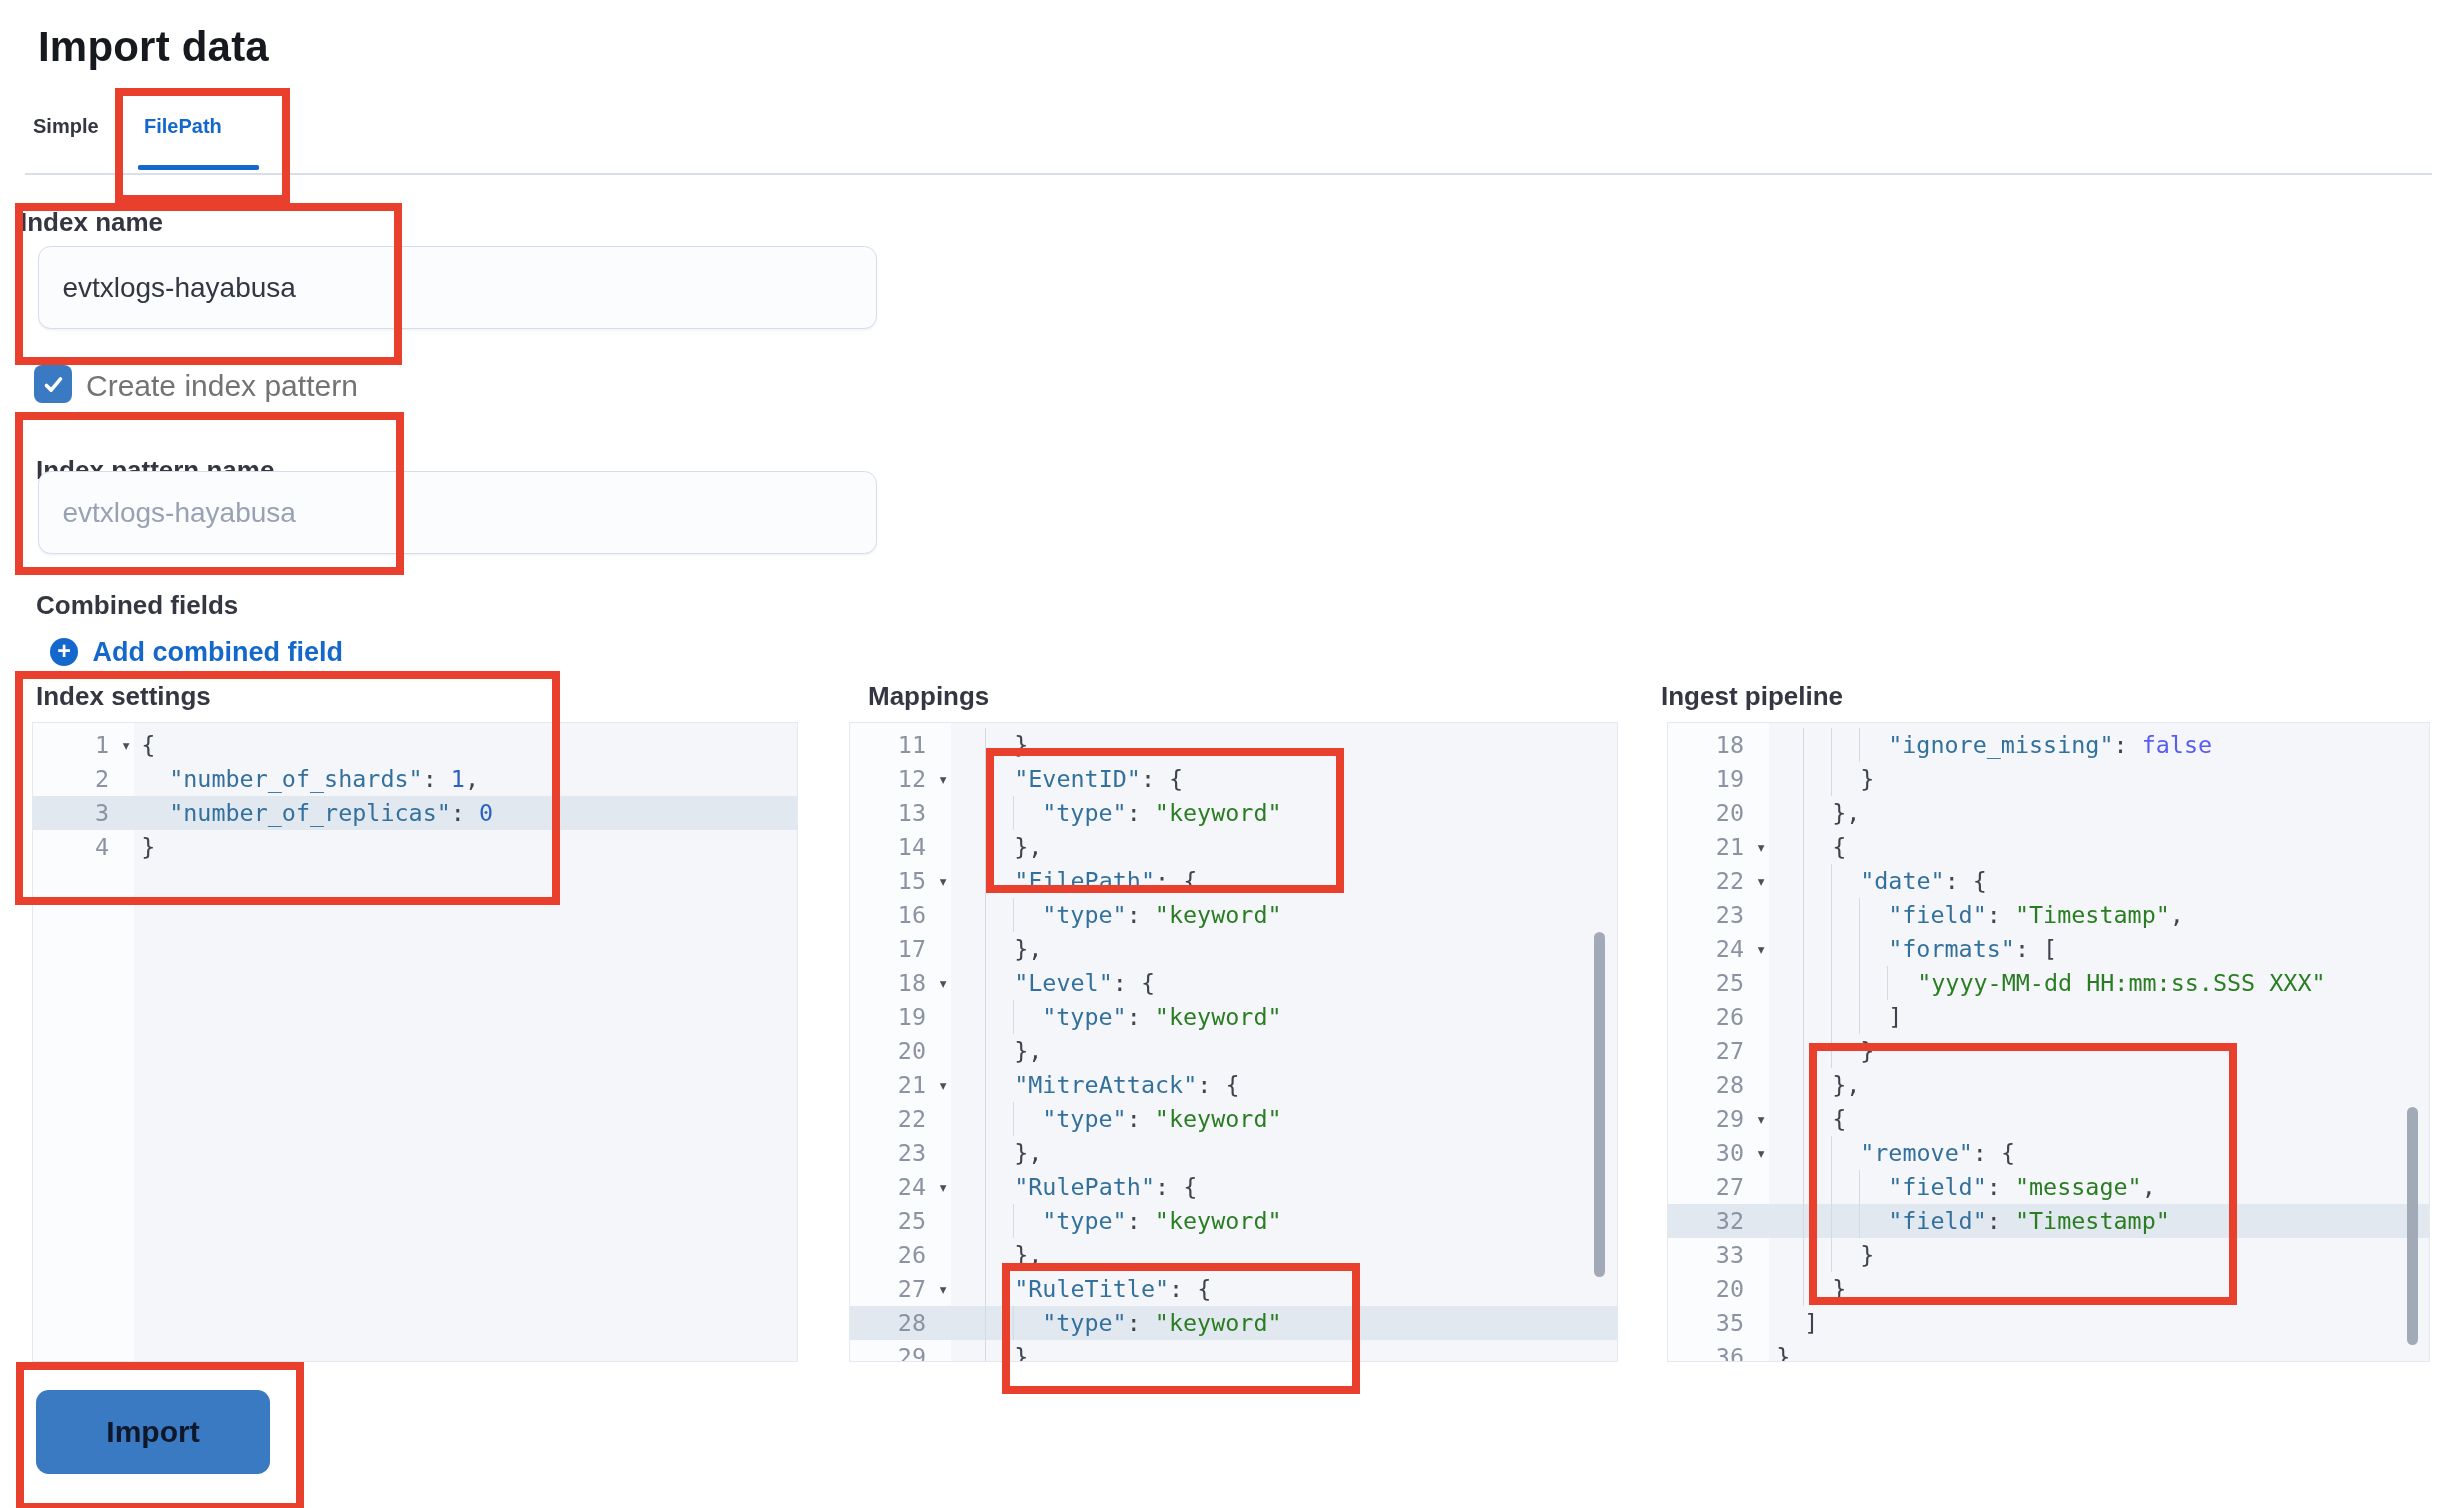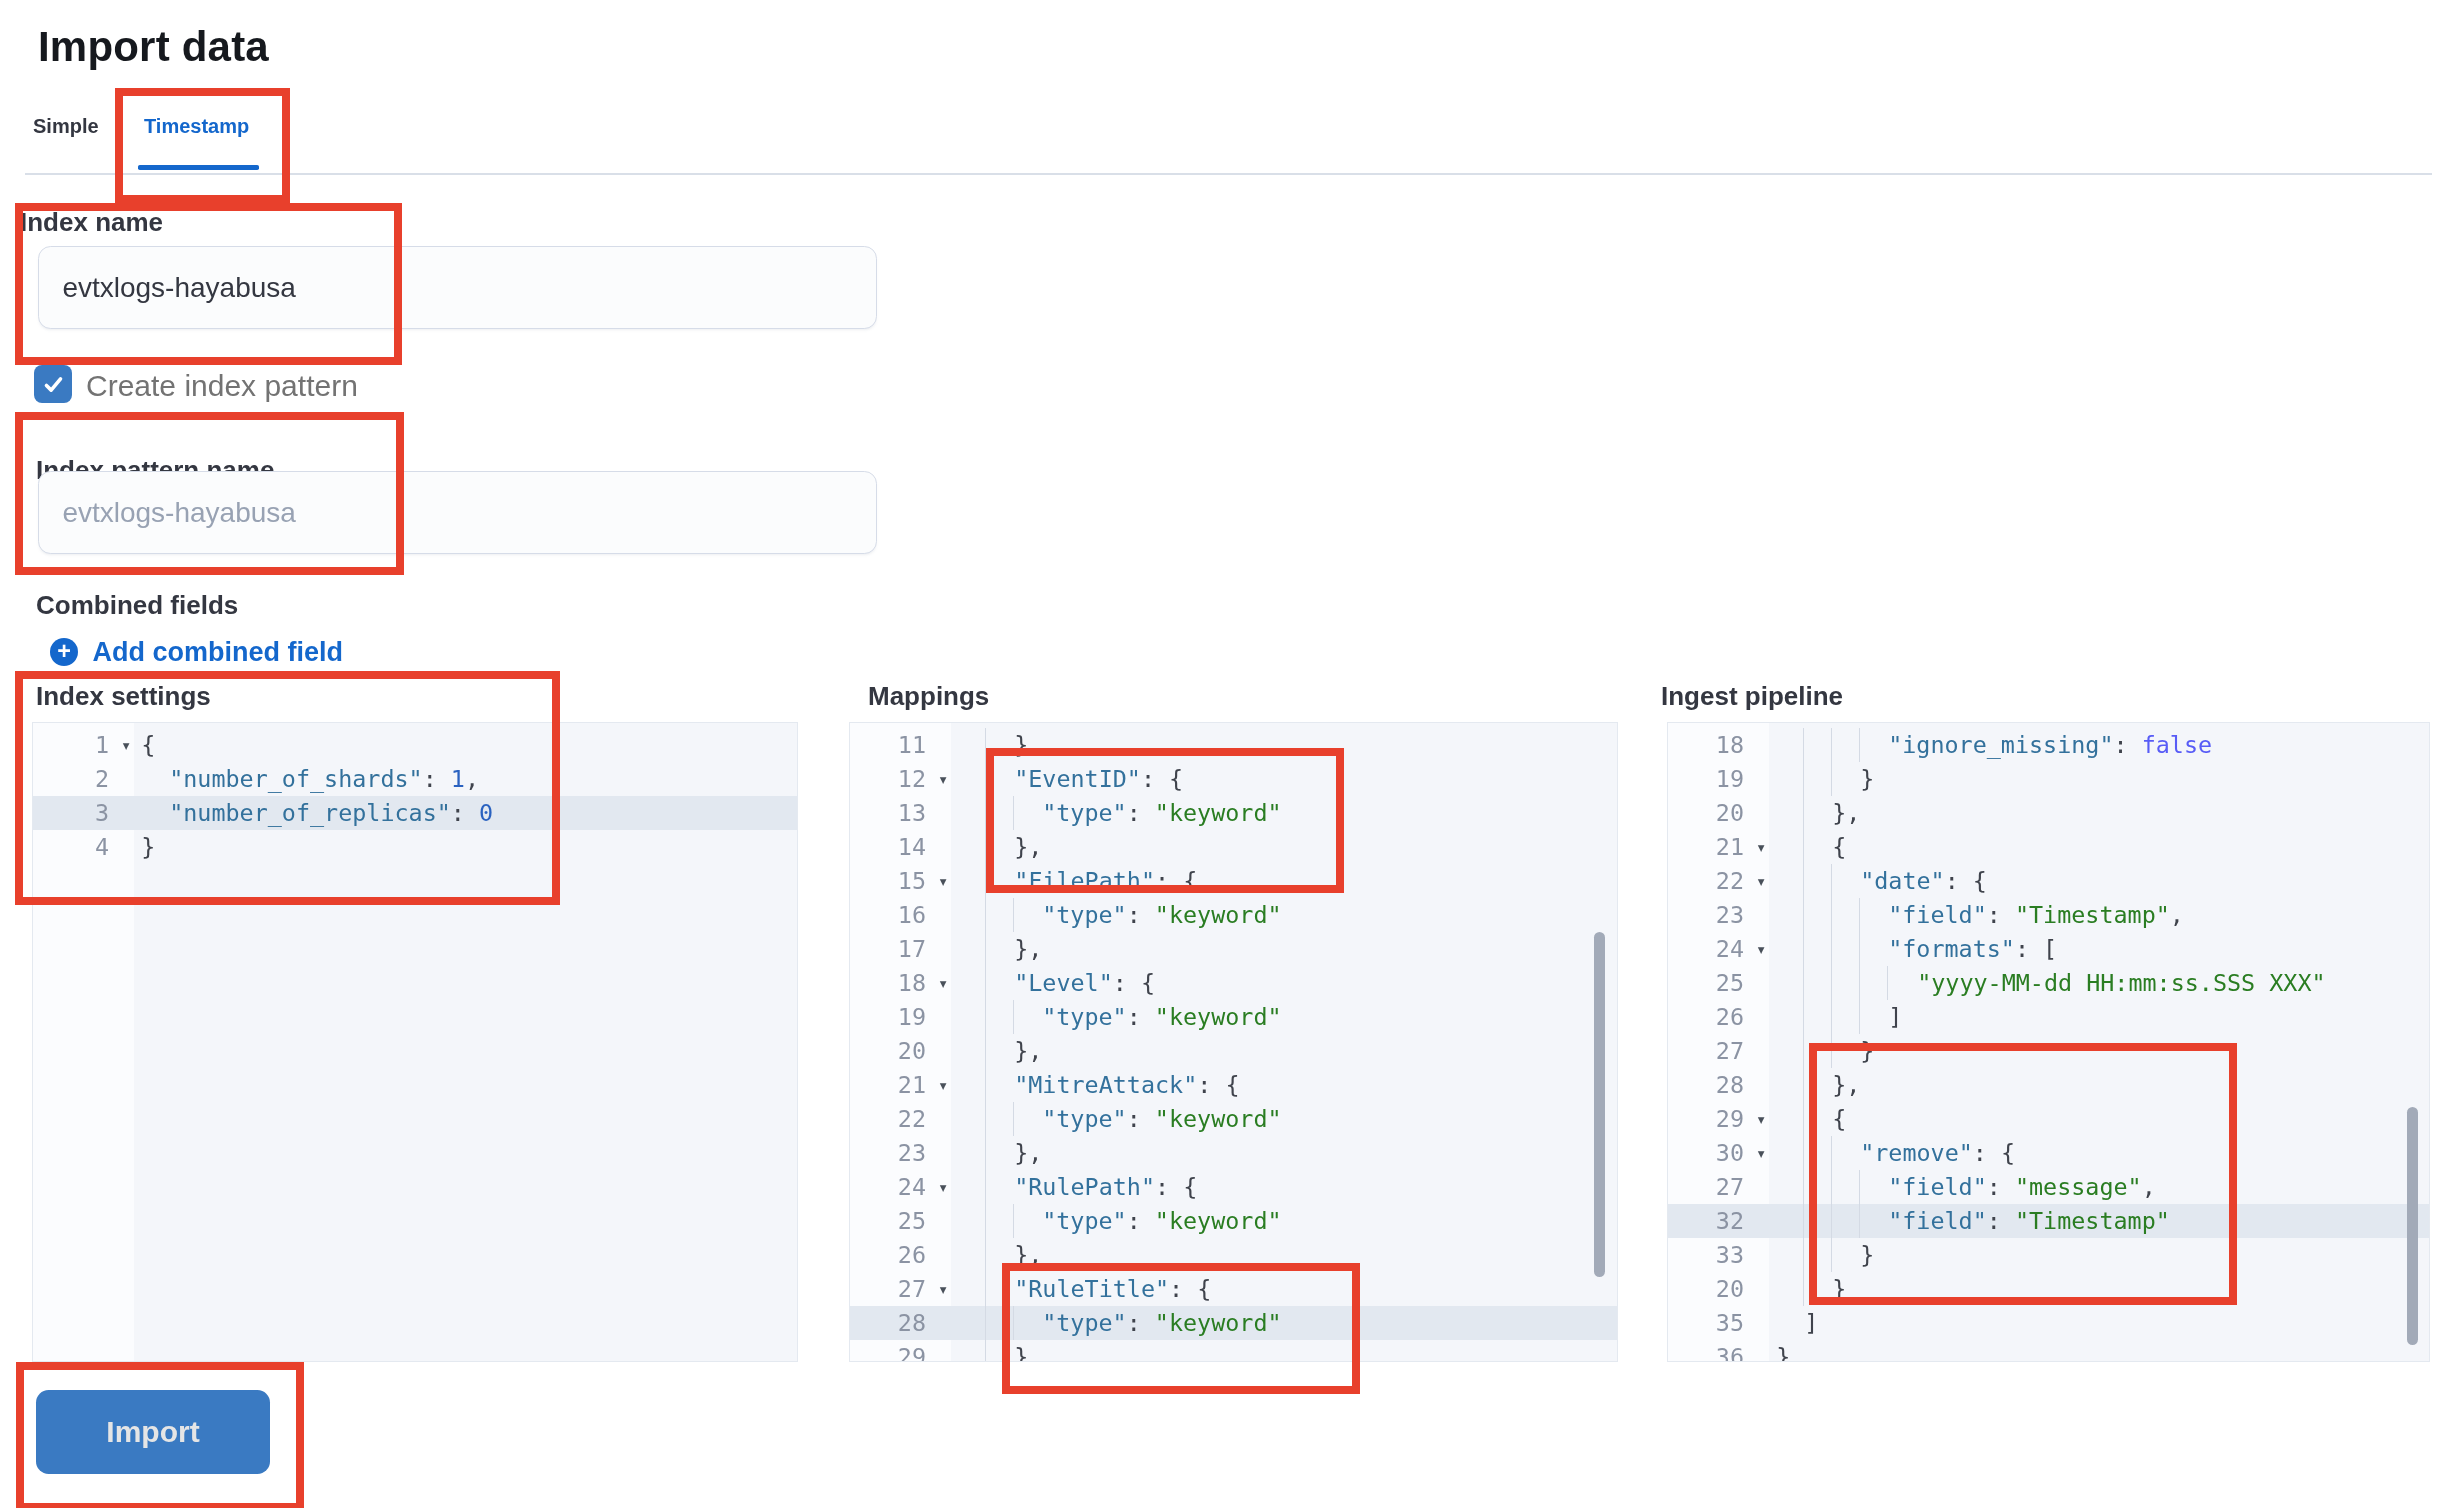"Timestamp" div.abs { text: Timestamp -> FilePath }
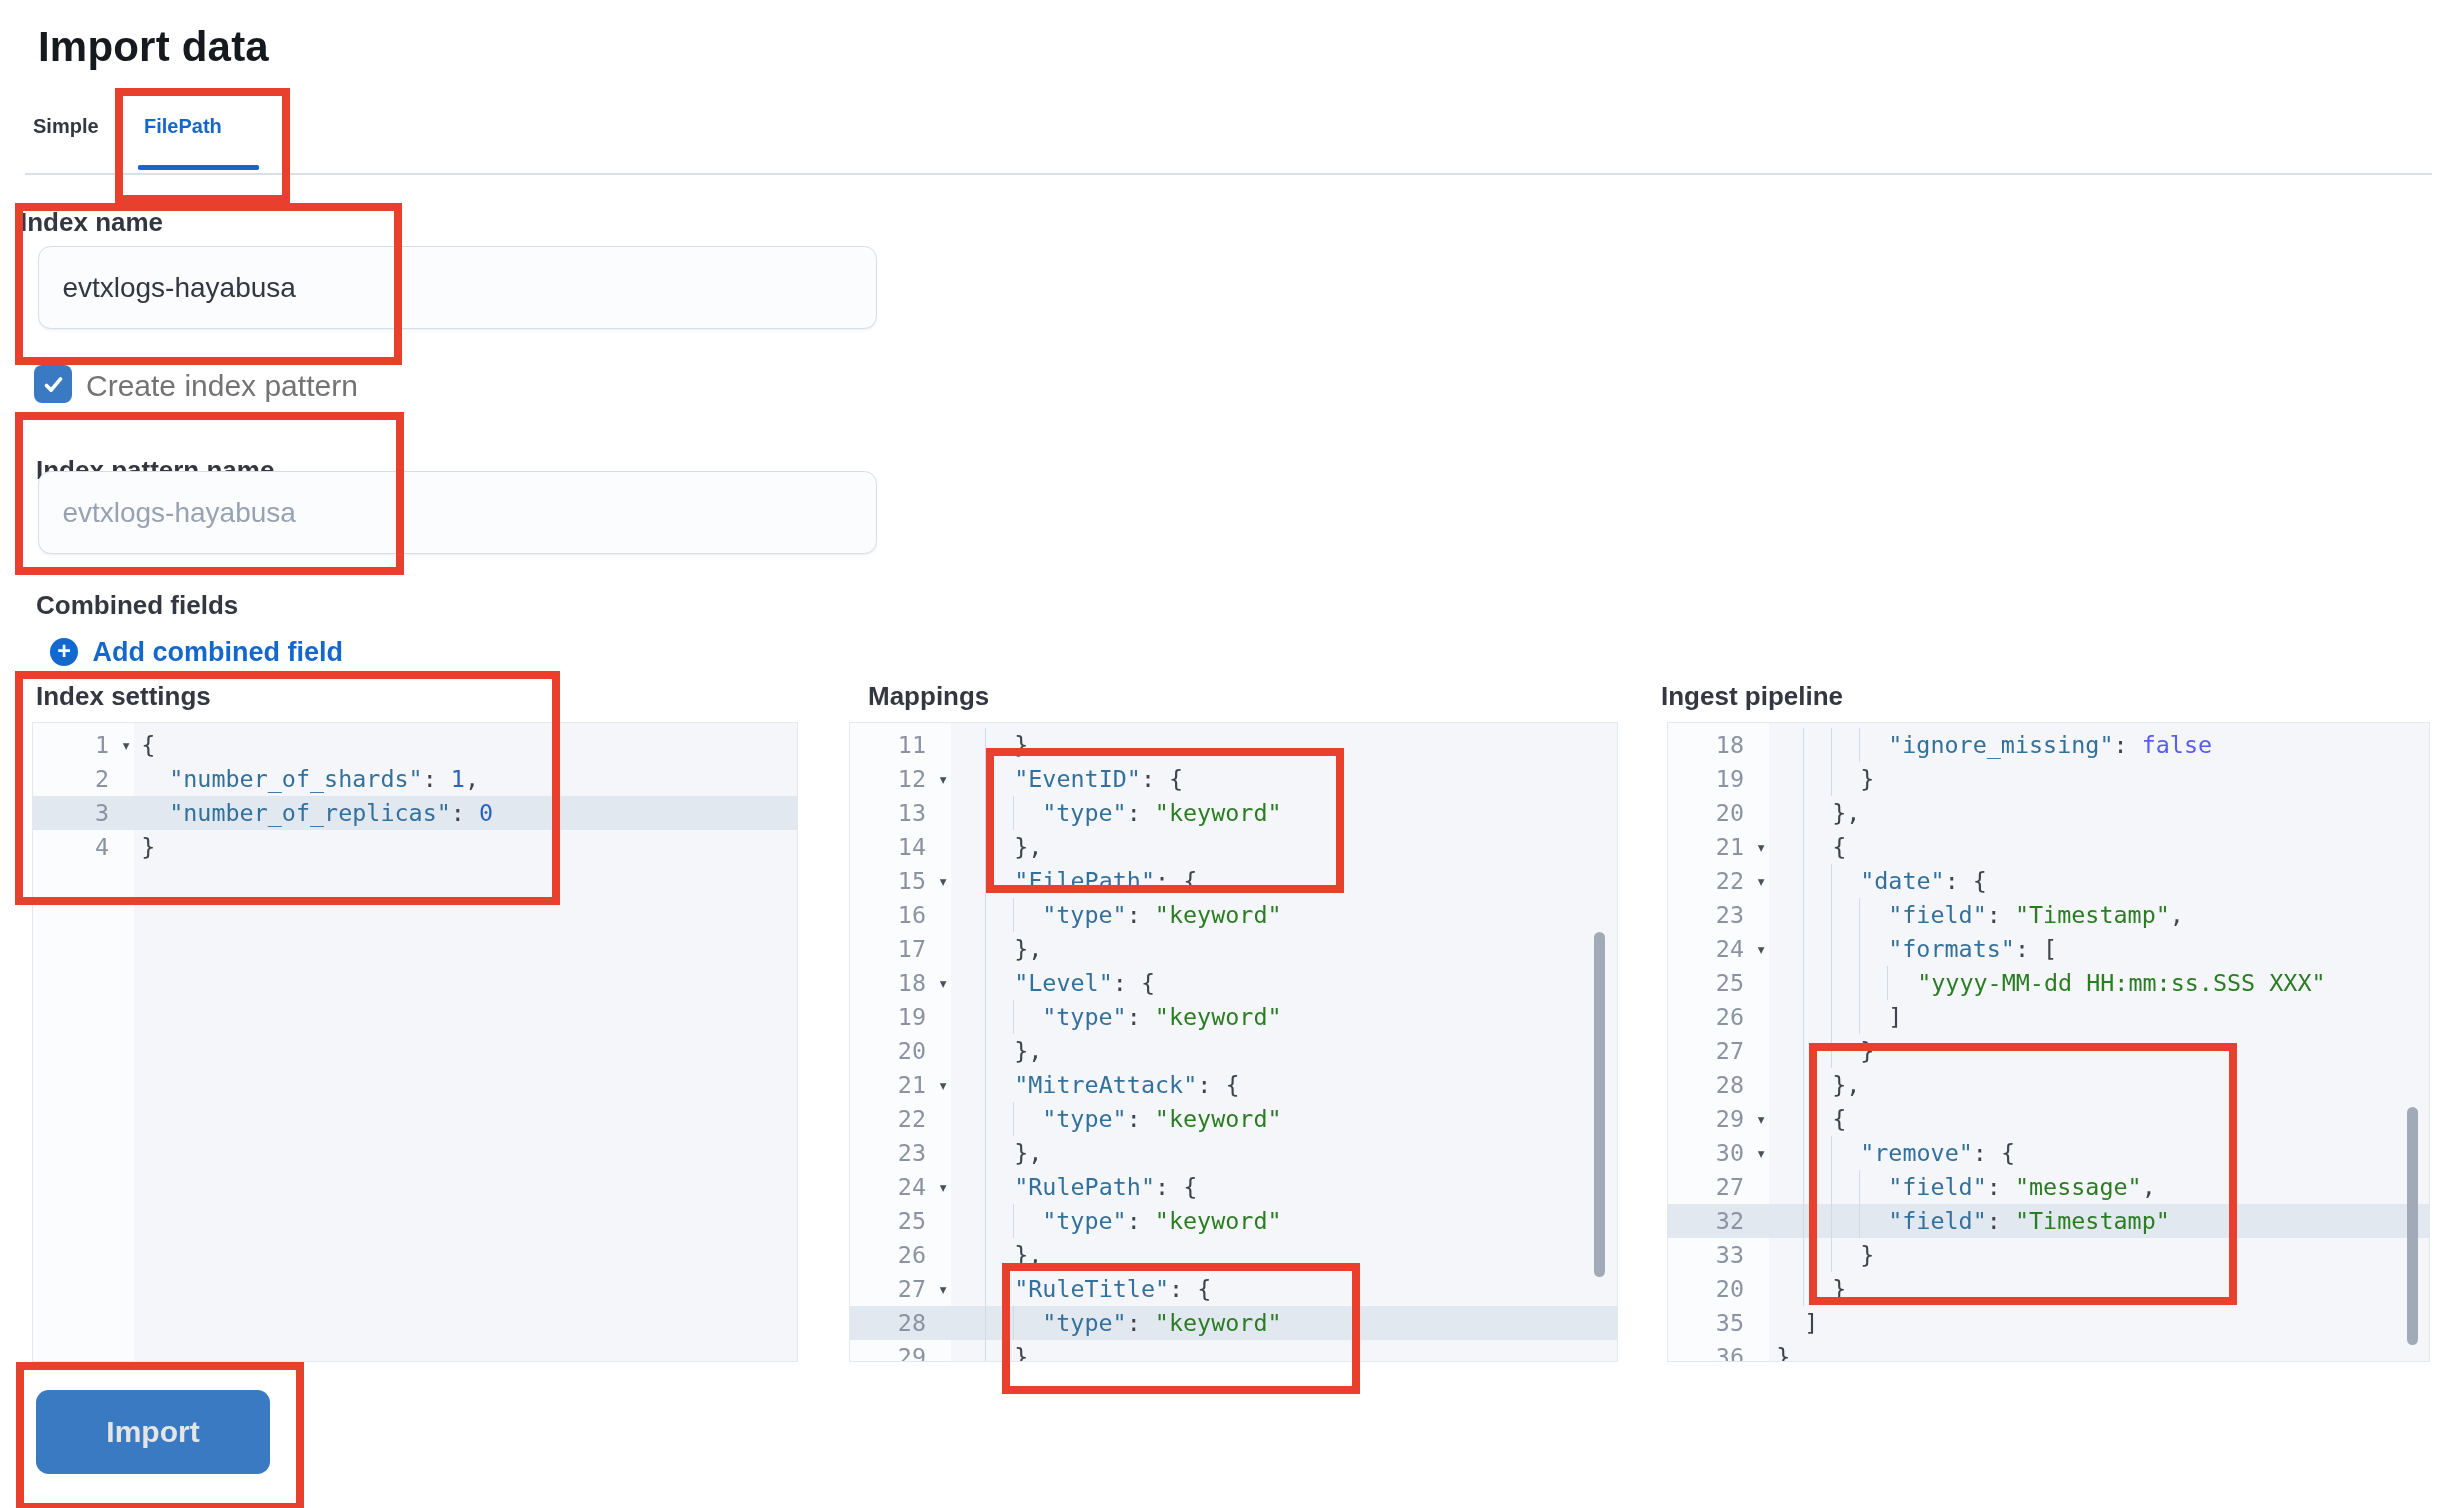"Import" .primary-btn { color: #e5e5e5 -> #0f172a }
